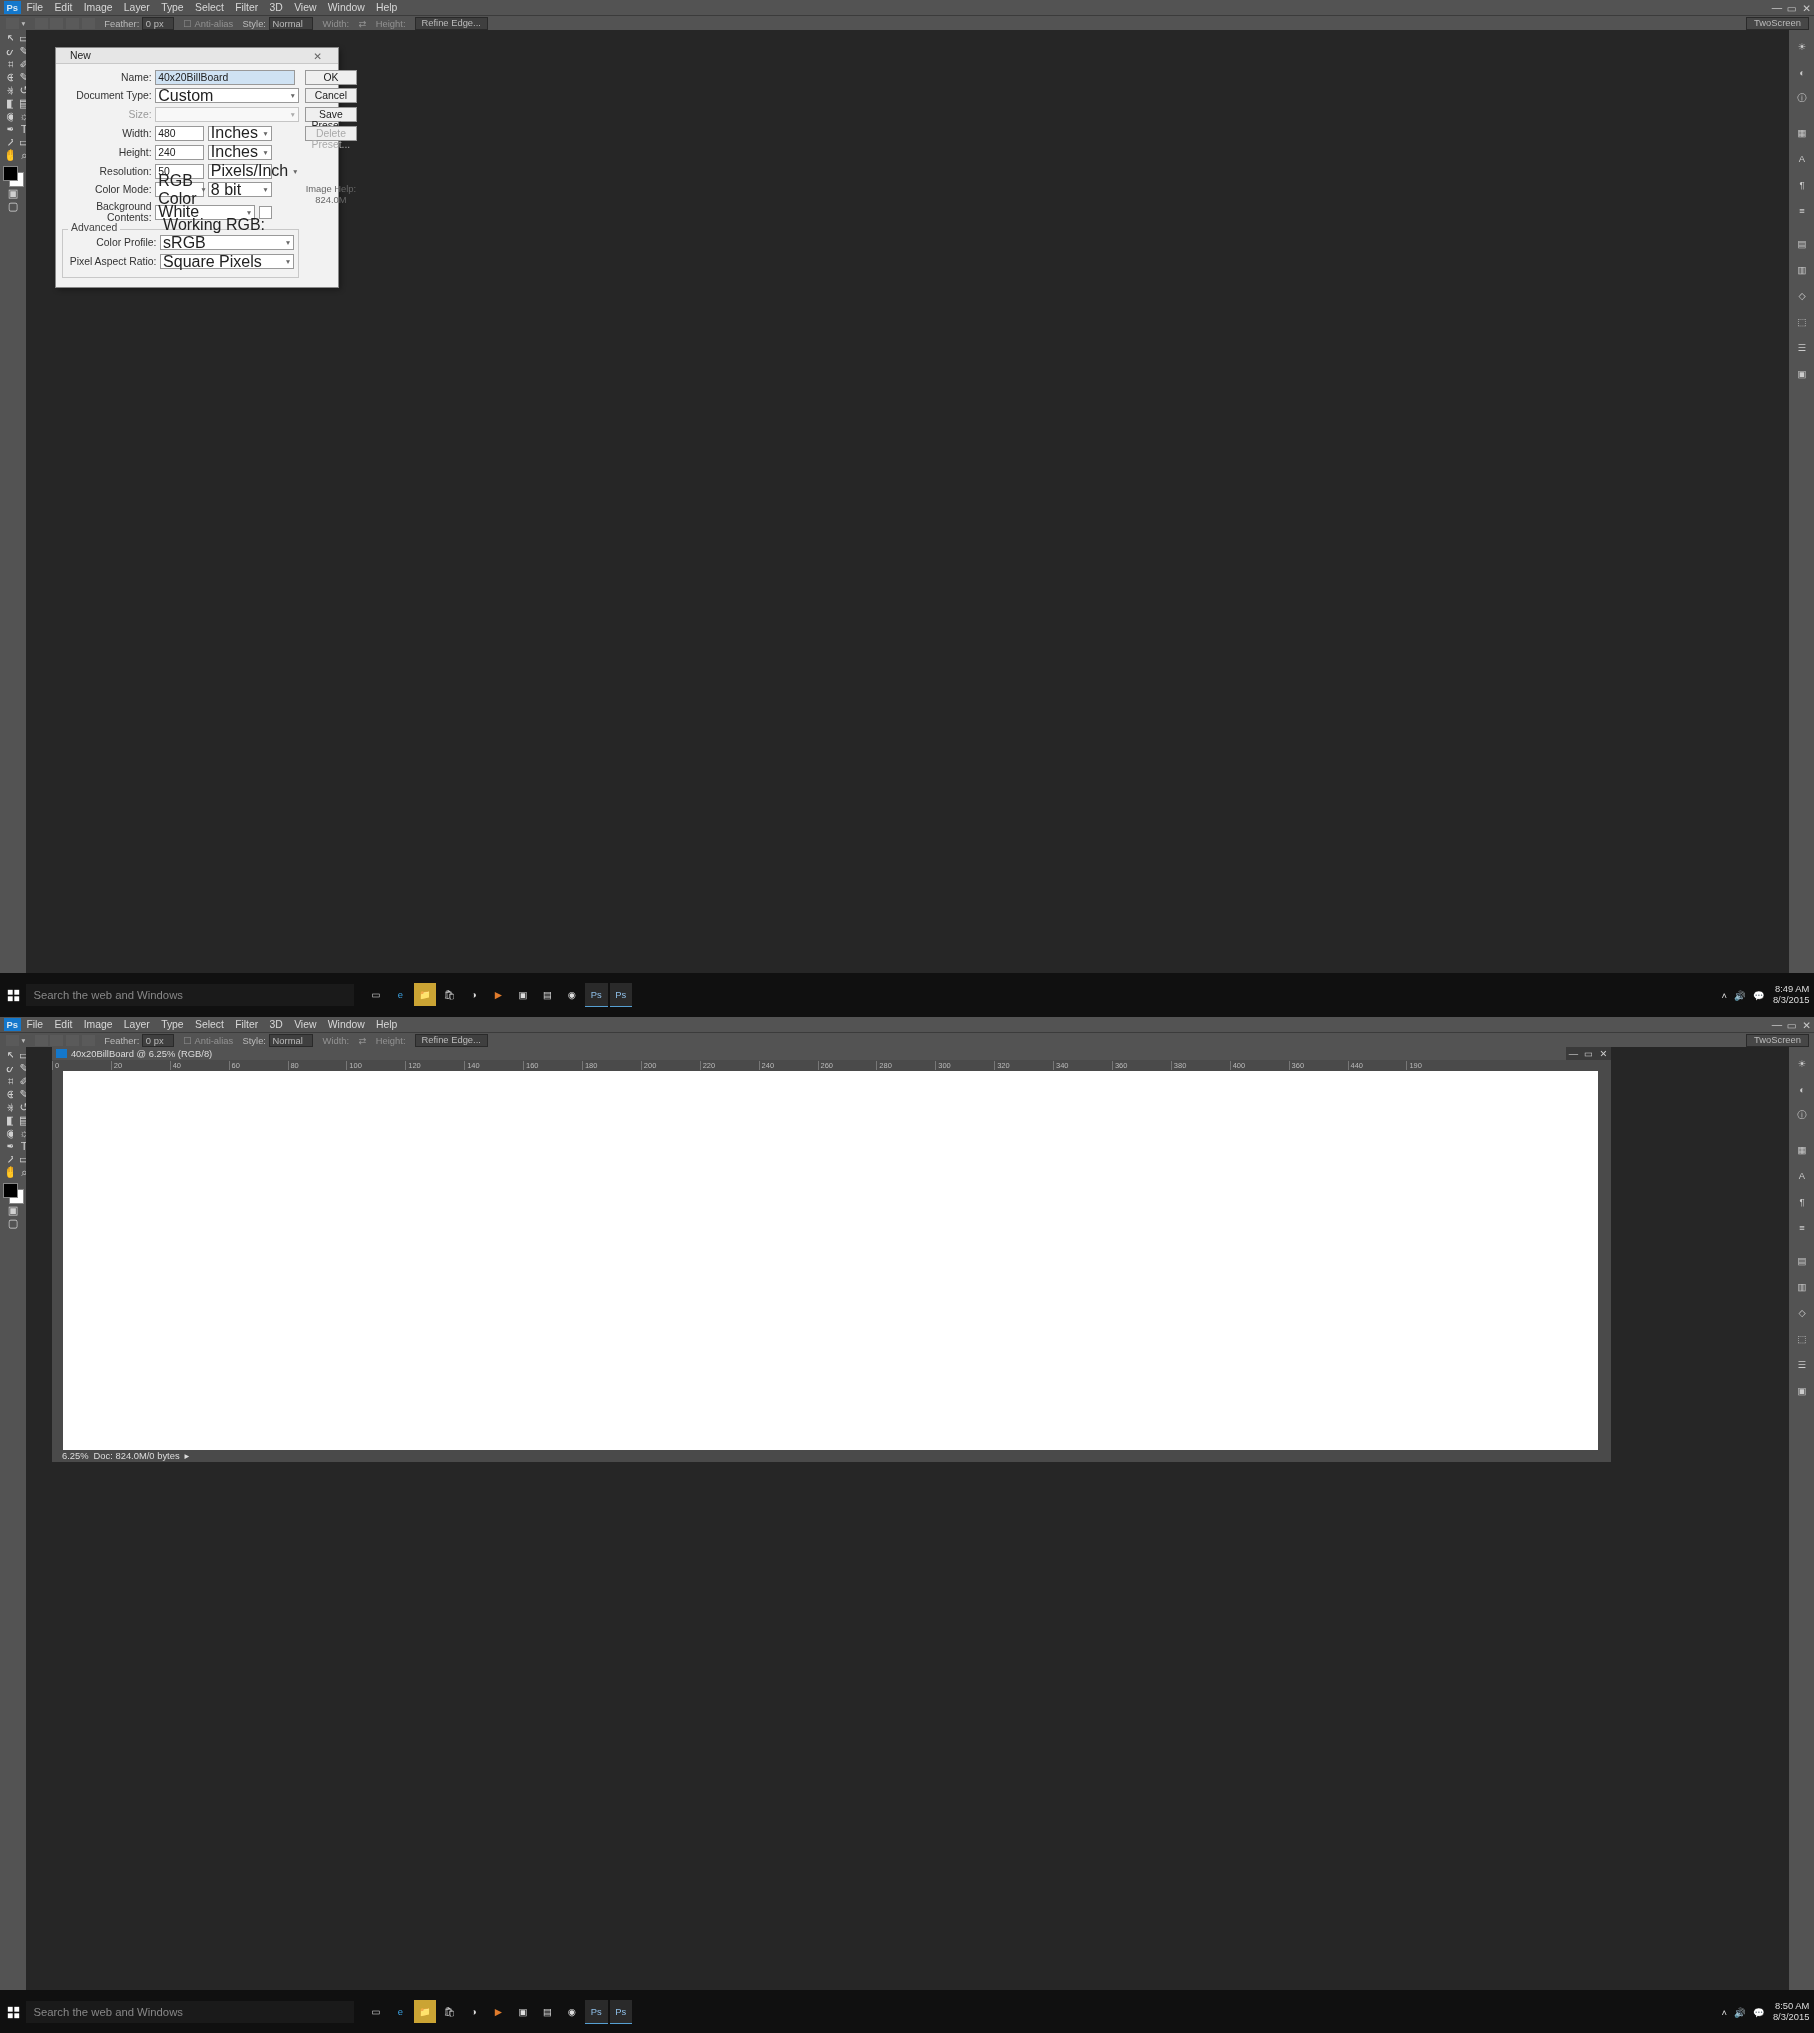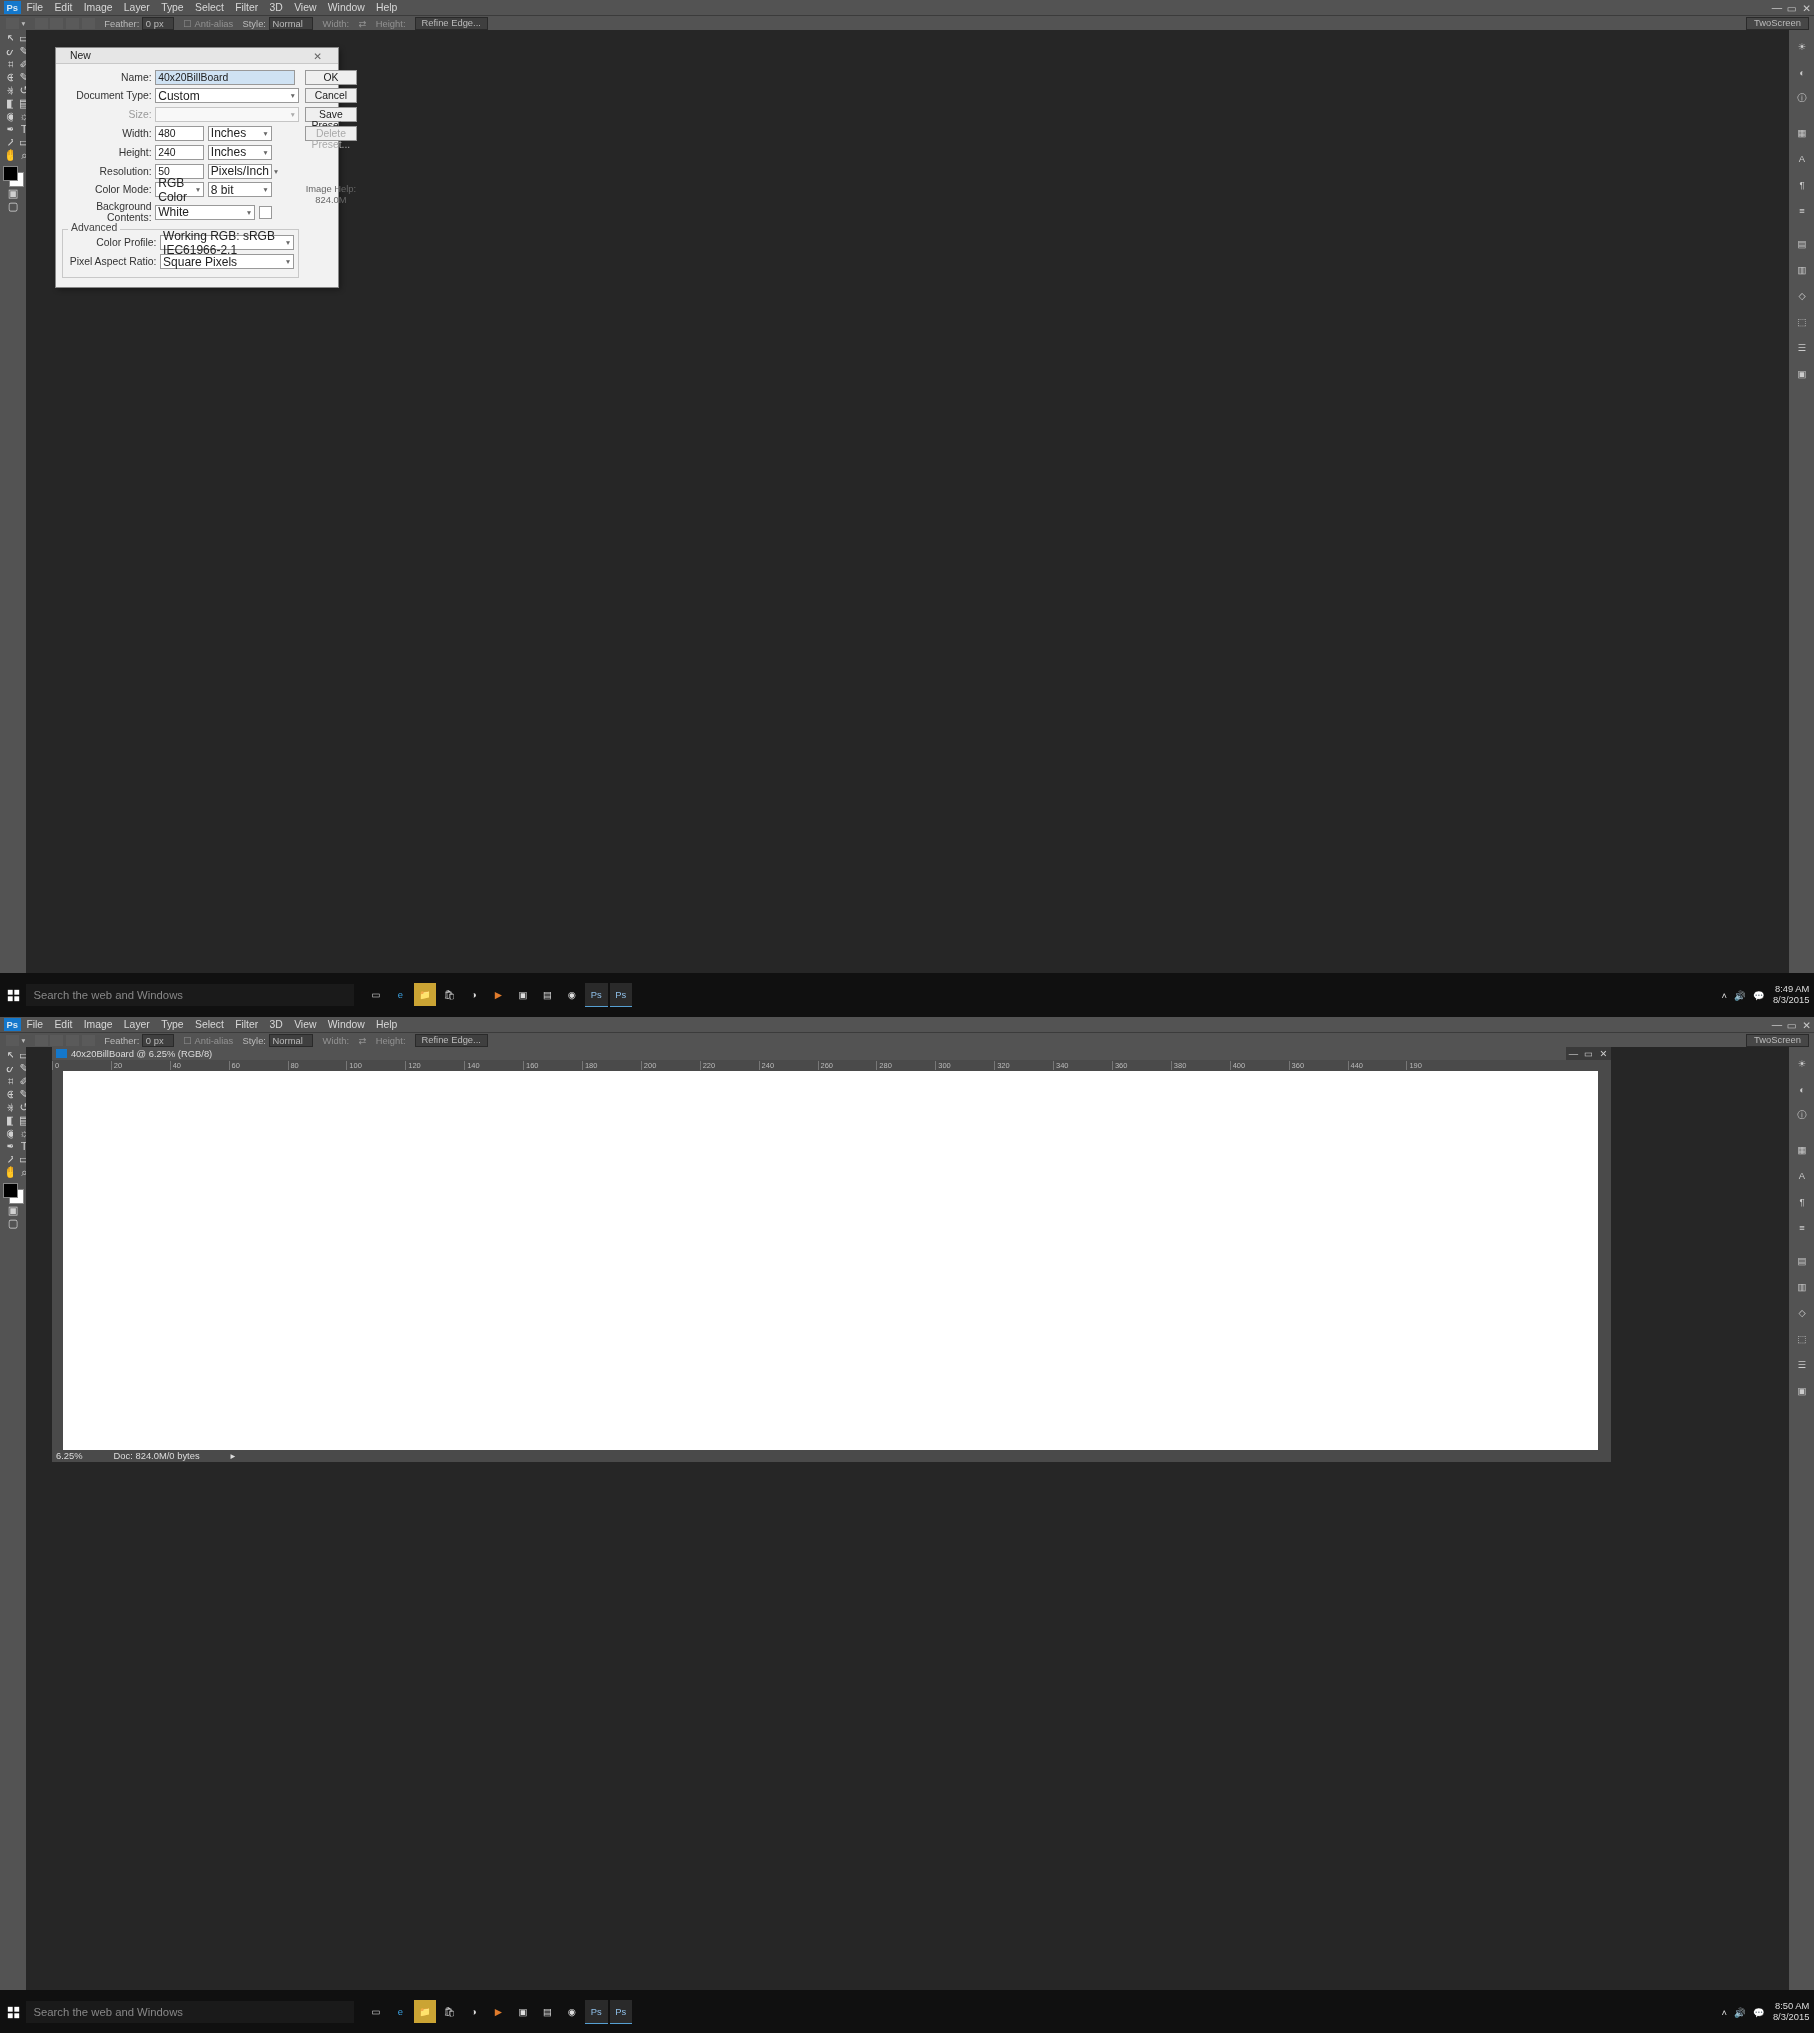"Custom" .dialog .row .combo { font-size: 12px -> 16px }
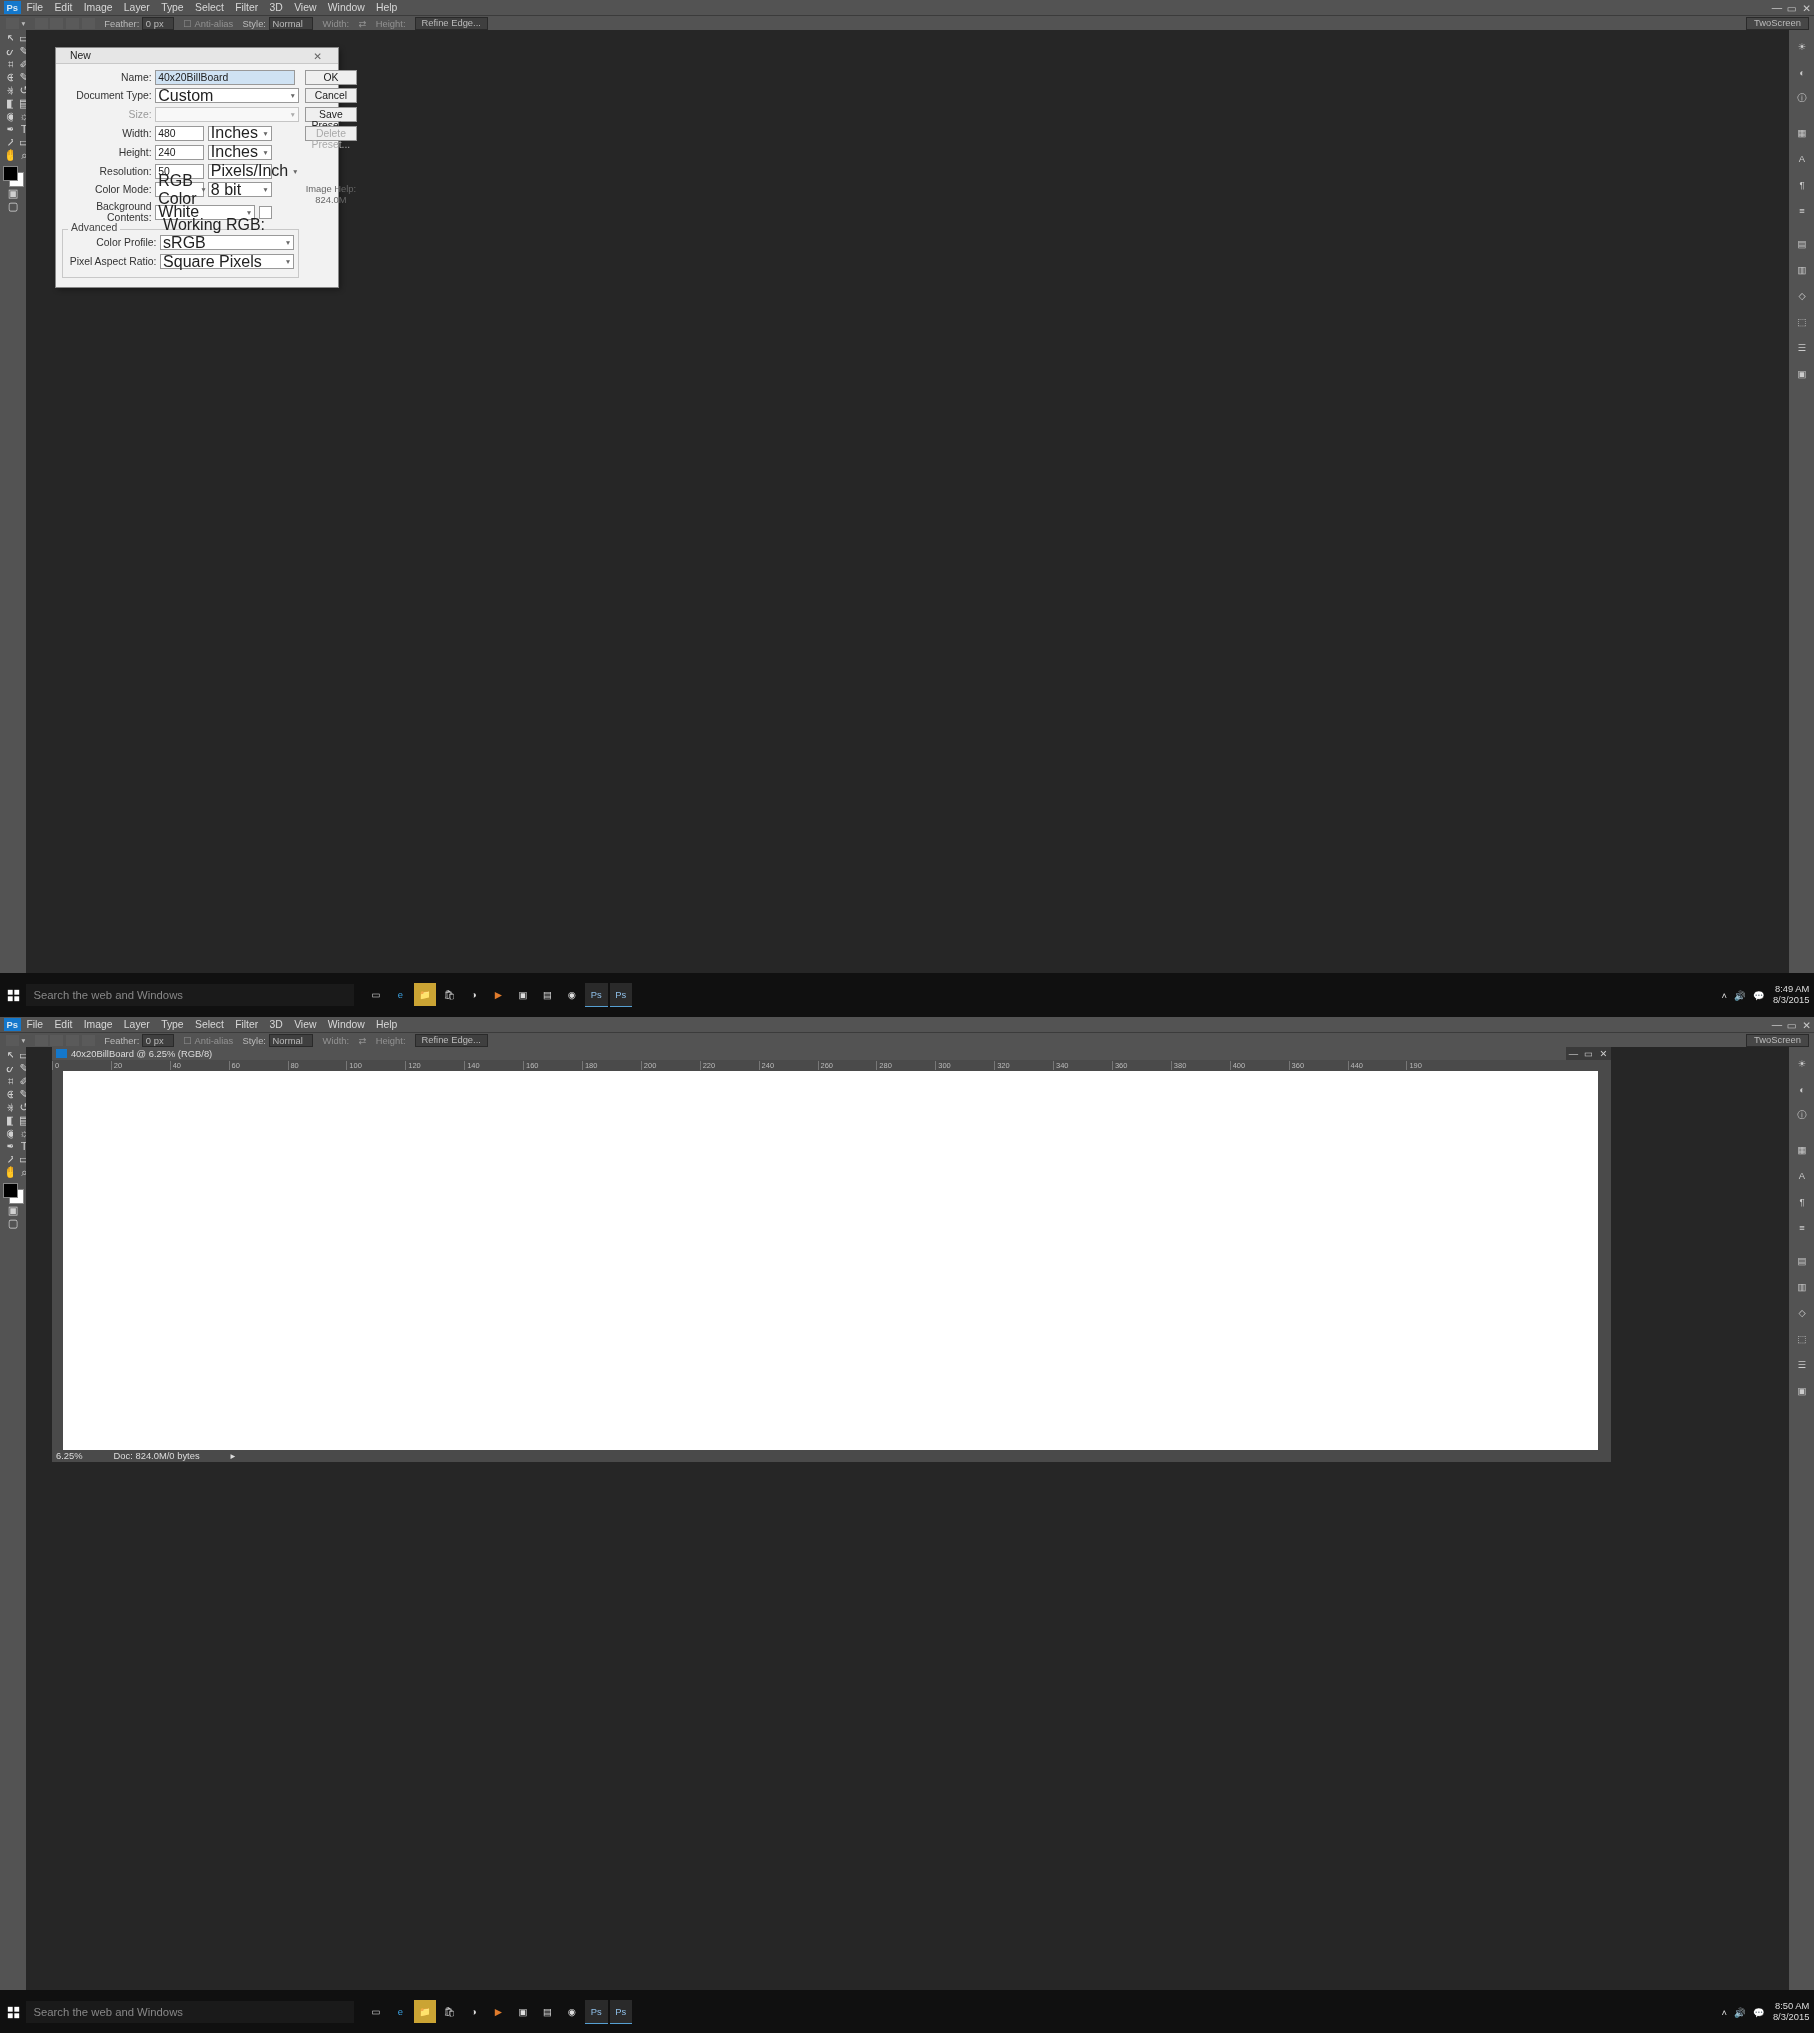"6.25%" .doc-status { gap: 31px -> 5px; padding-left: 4px -> 10px }
